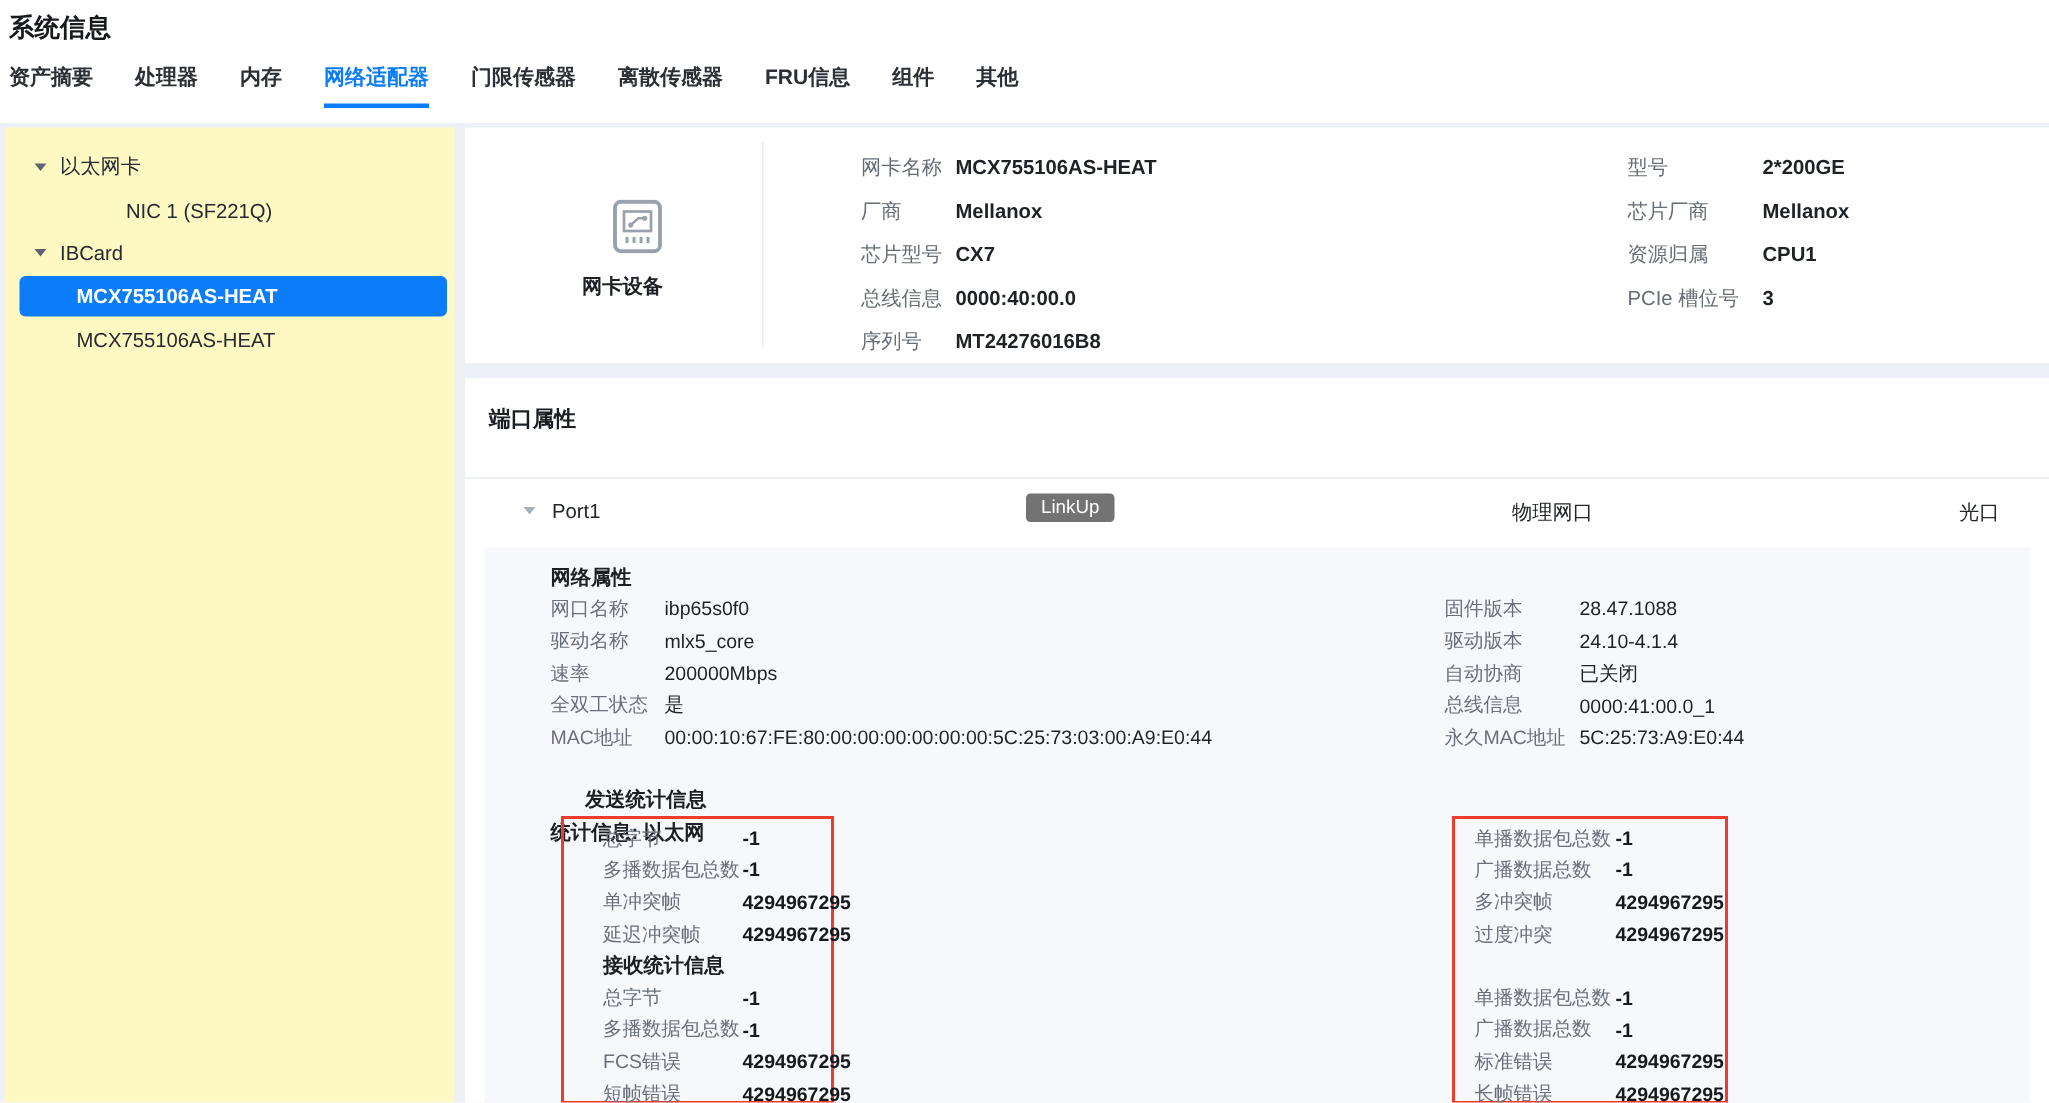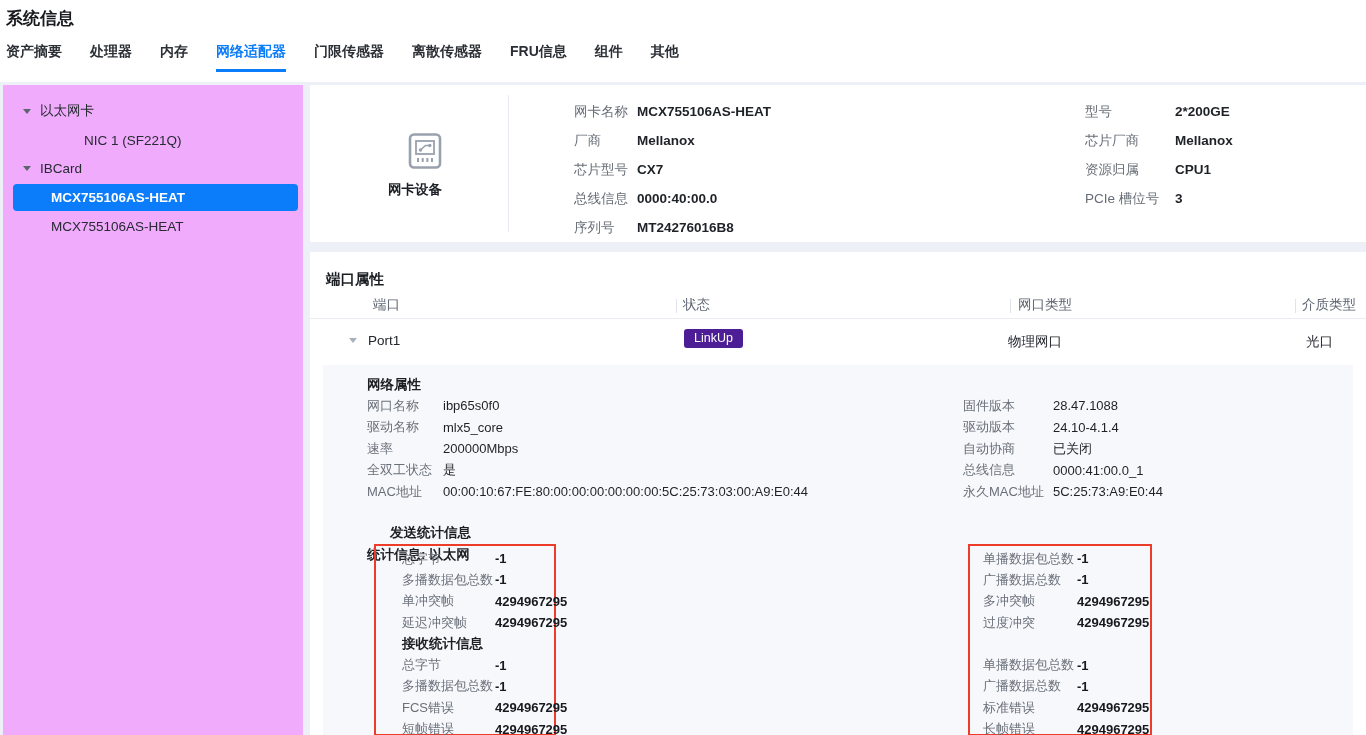"以太网卡" .sidebar { background: #f0abfc -> #fef9c3 }
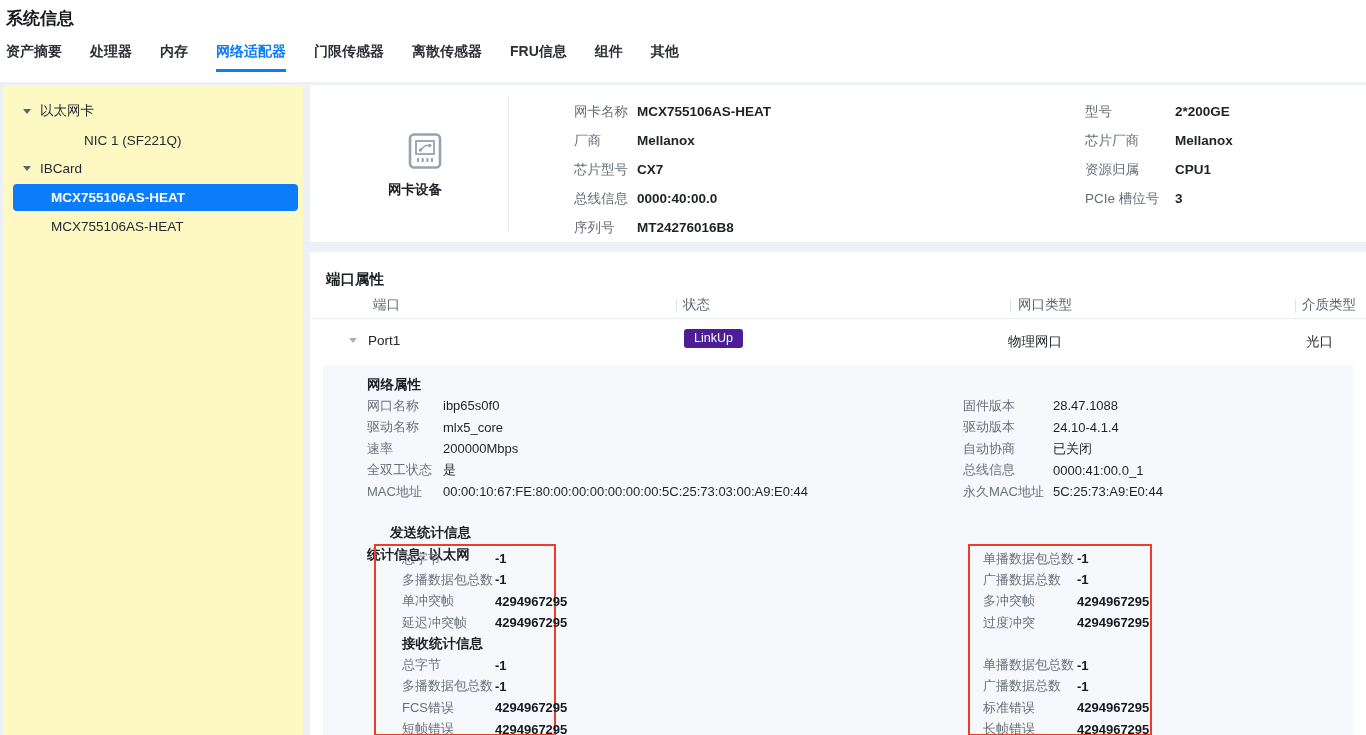"端口" div.thead { html: <div> <span>端口</span> <span>状态</span> <span>网口类型</span> <span>介质类型</span> <span></span> <span></span> <span></span> </div> -> none }
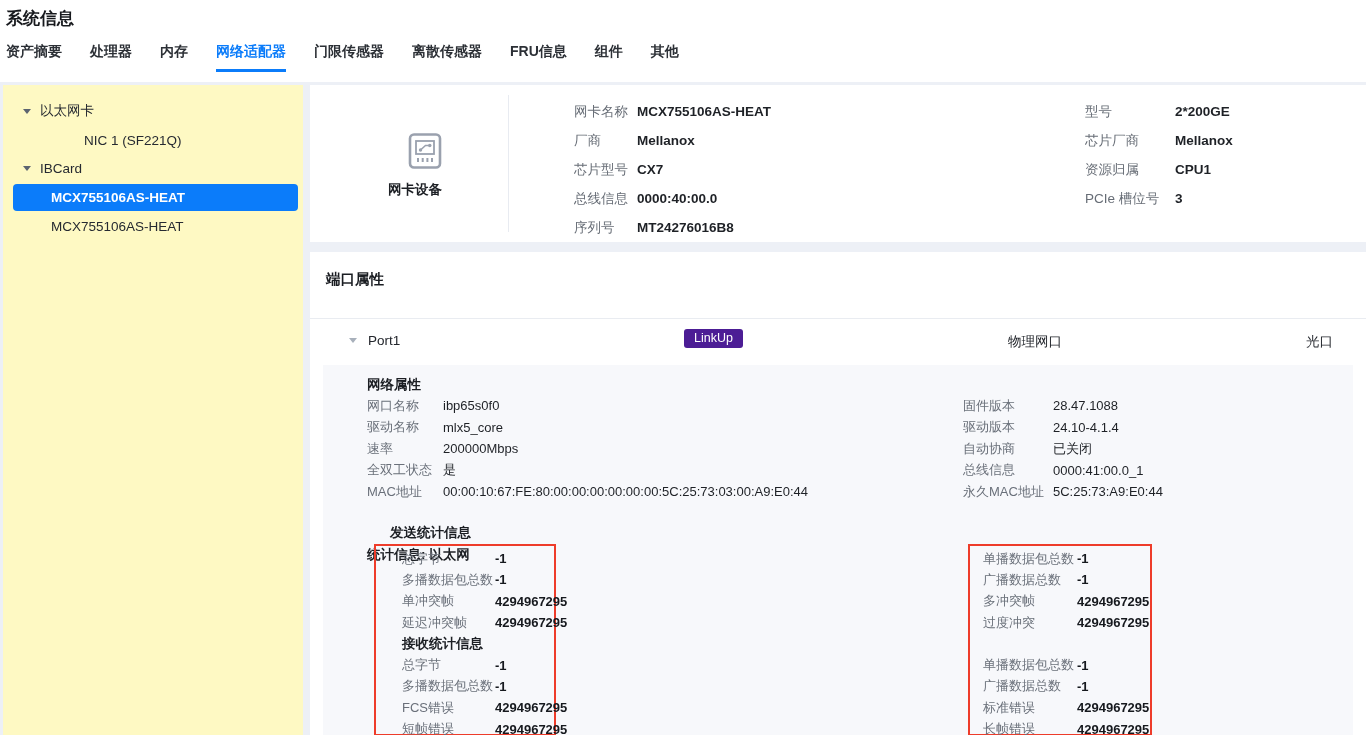"LinkUp" .badge { background: #4c1d95 -> #737373 }
